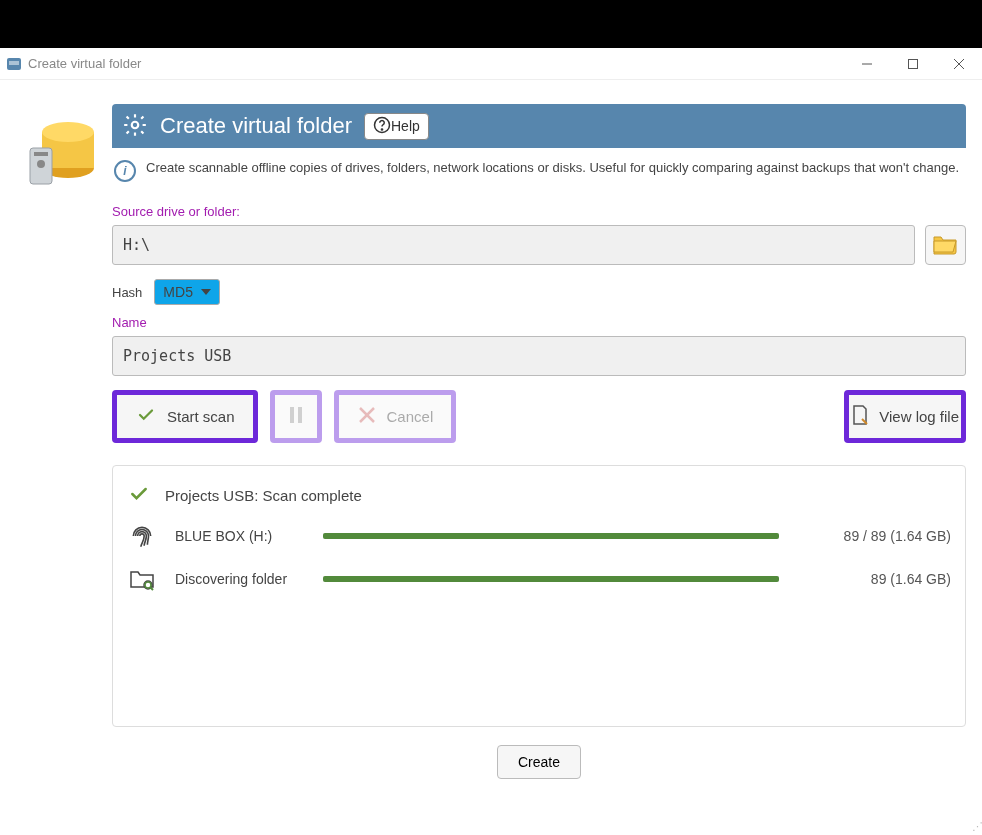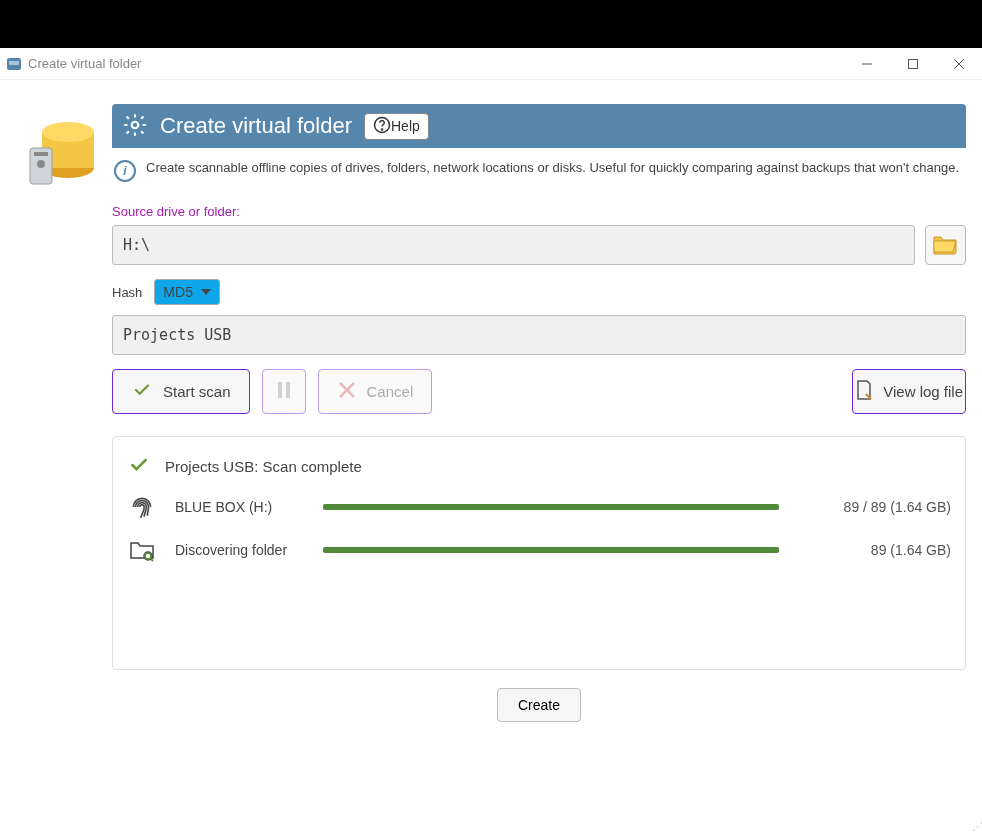"Name" div.label { html: none -> <div>Name</div> }
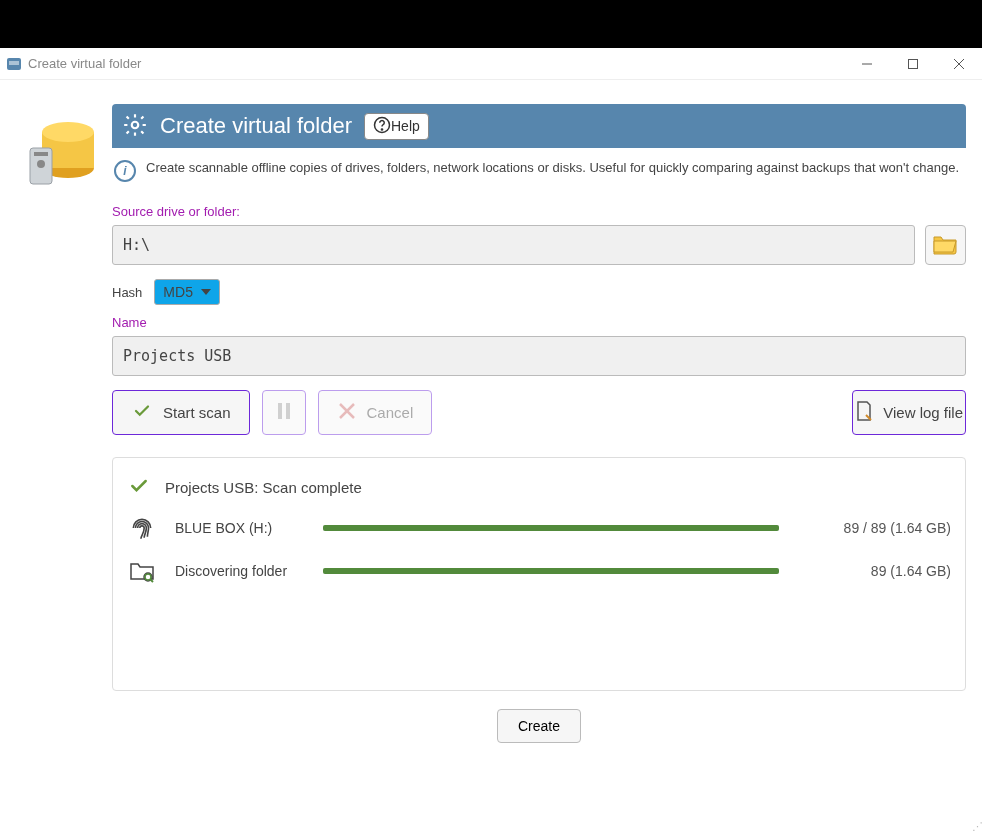"Start scan" .btn { border: 1px solid #6d28d9 -> 5px solid #6d28d9 }
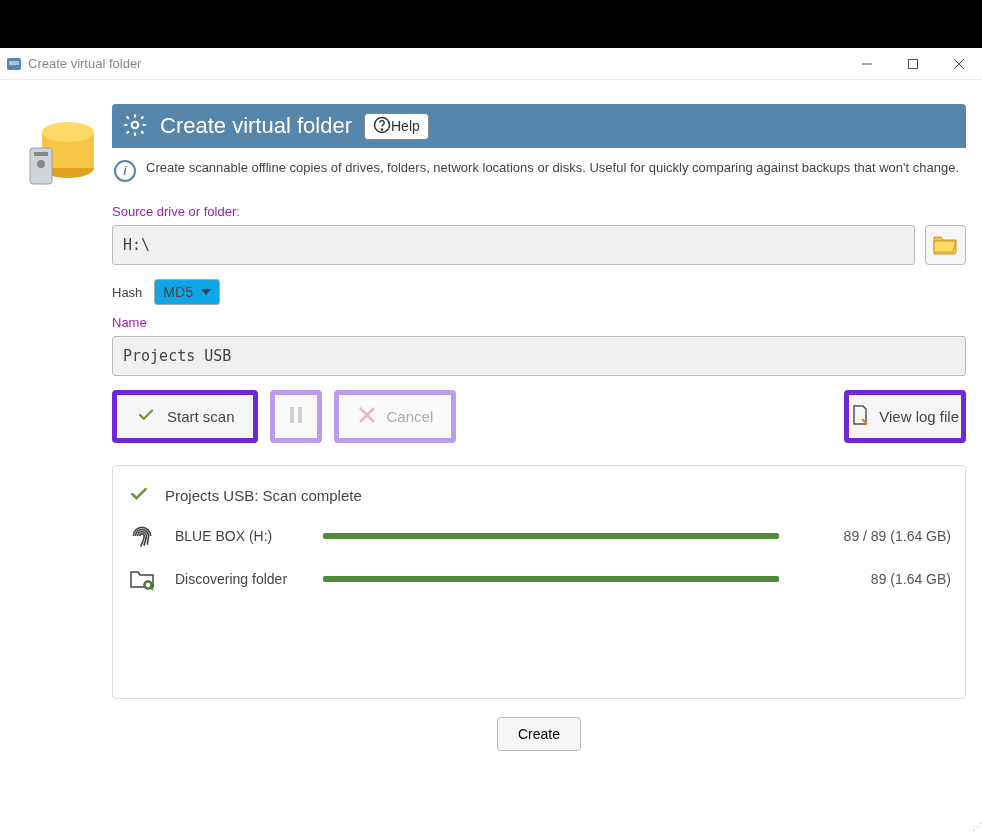"Projects USB: Scan complete" .progress-panel { height: 234px -> 262px }
